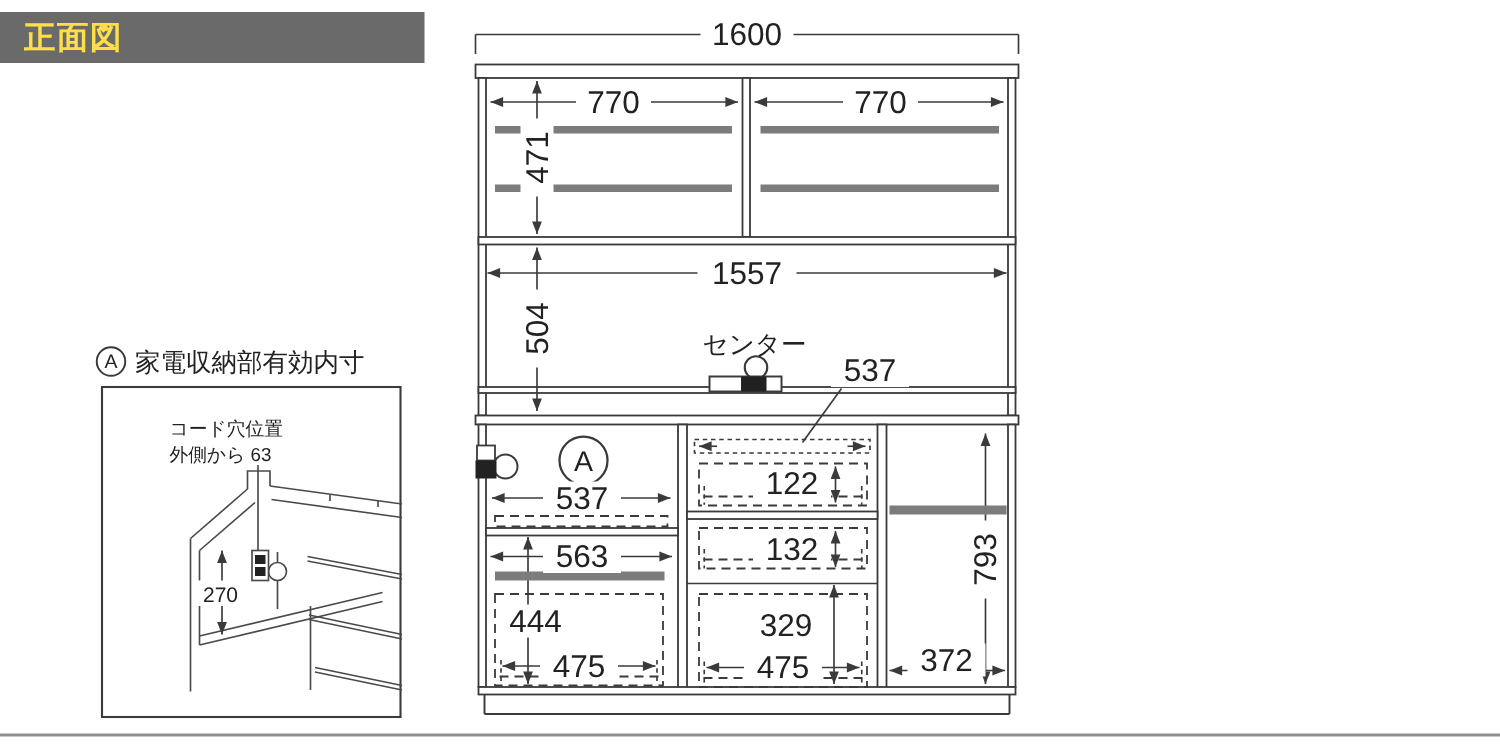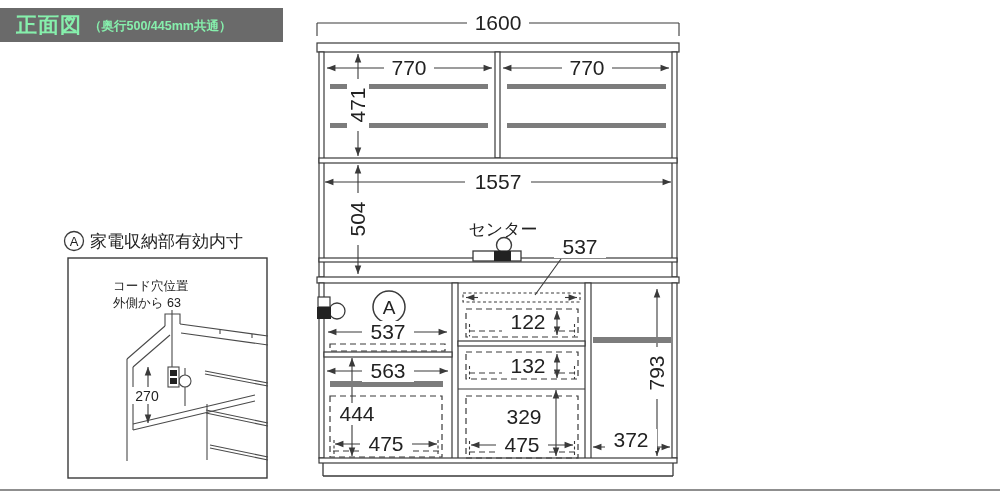"正面図" .title-bar { color: #86efac -> #fde047 }
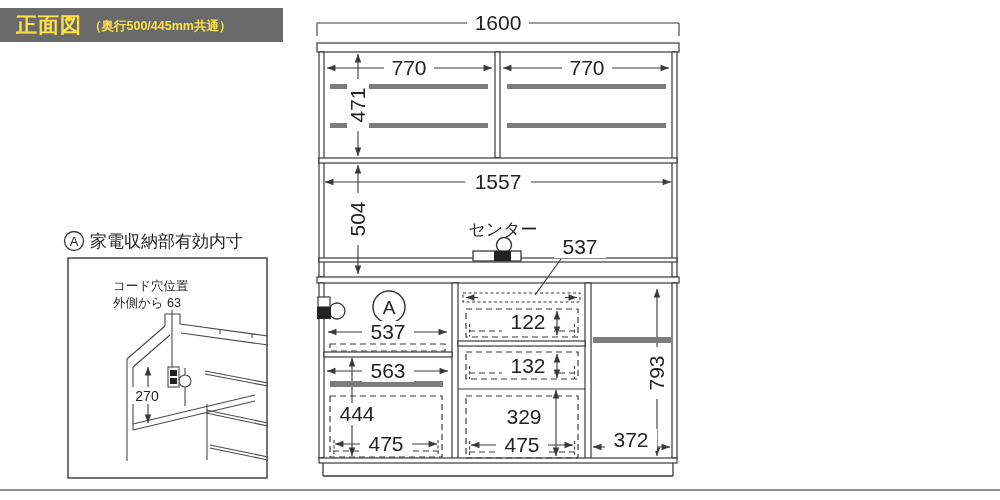"（奥行500/445mm共通）" span.title-sub { html: <span>（奥行500/445mm共通）</span> -> none }
